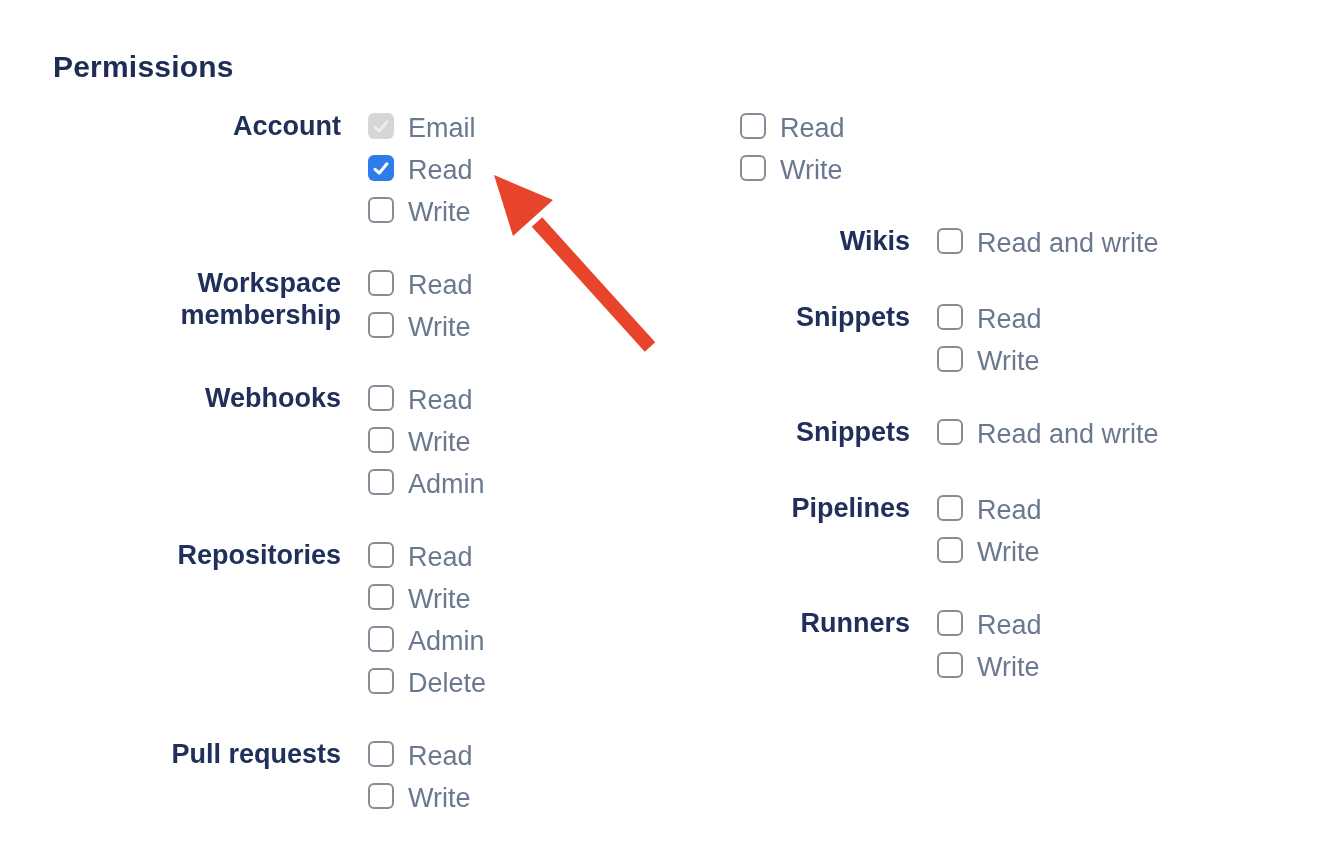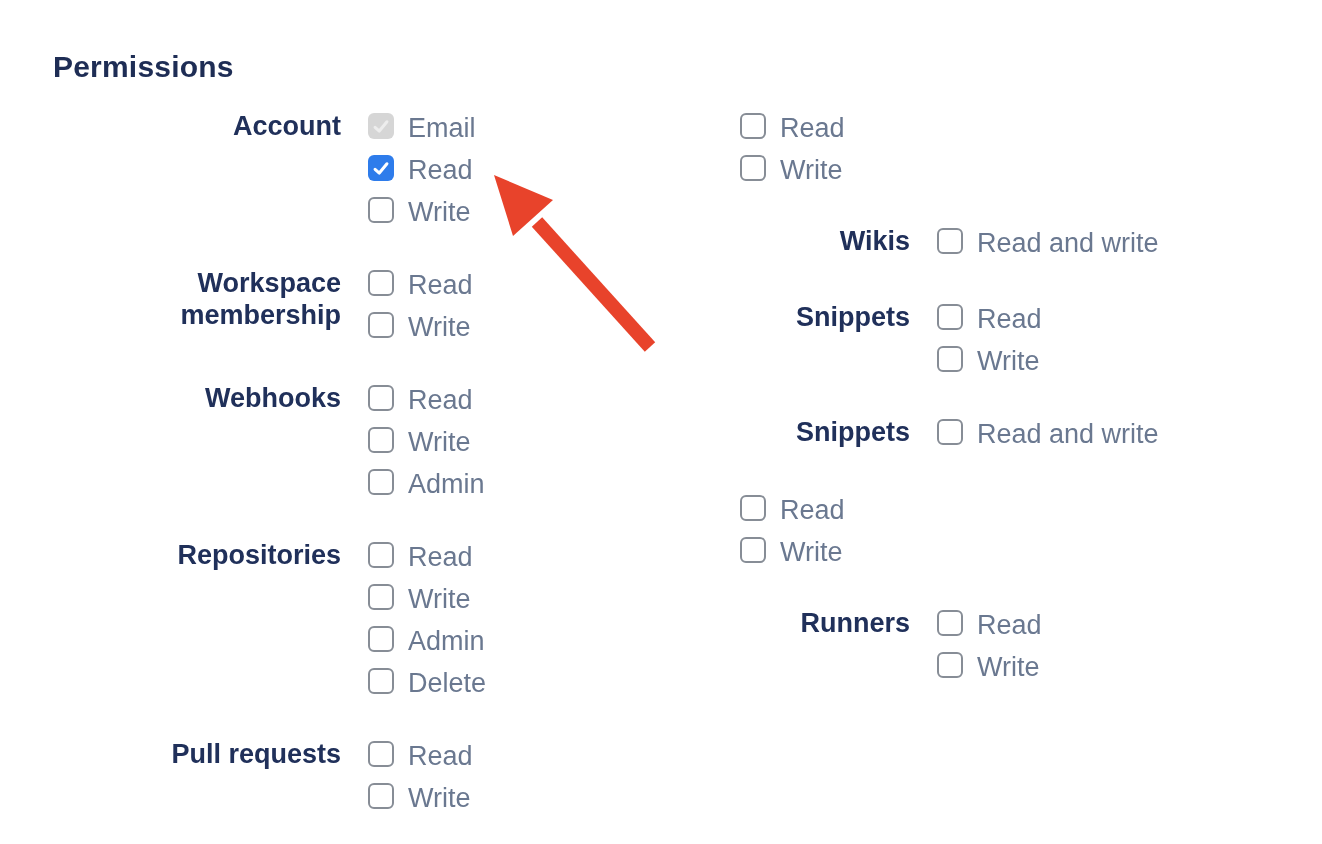"Pipelines" div.group-label { html: none -> <div>Pipelines</div> }
